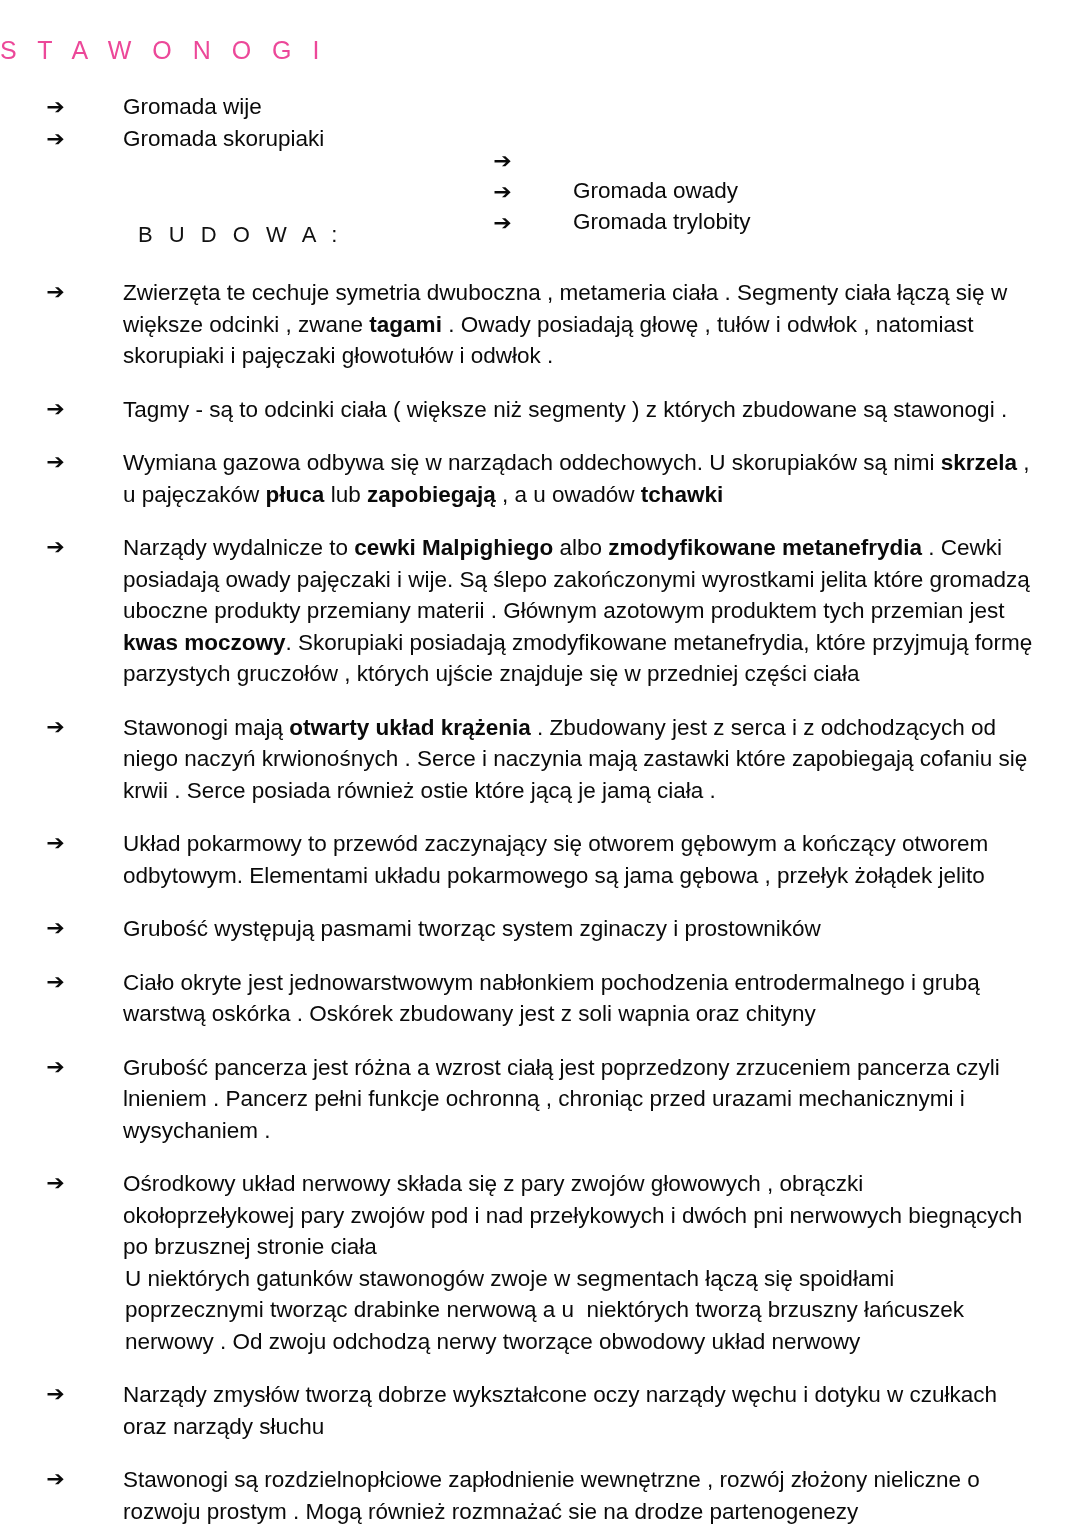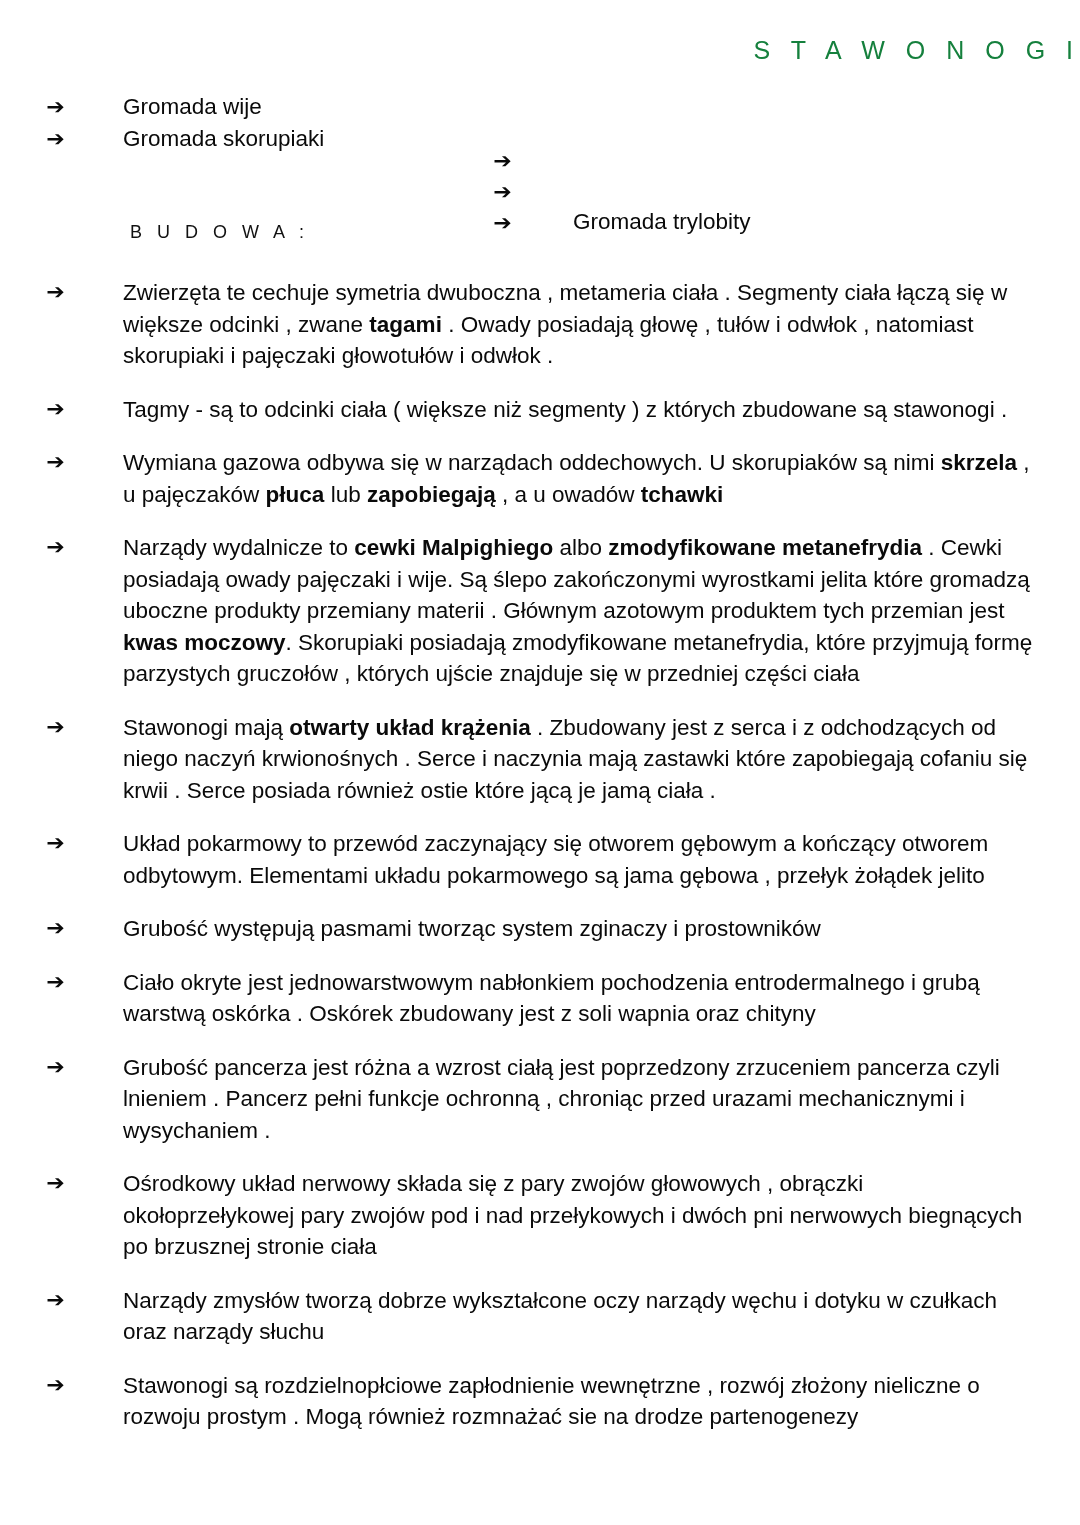"S T A W O" .doc-title { color: #15803d -> #ec4899; text-align: right -> left }
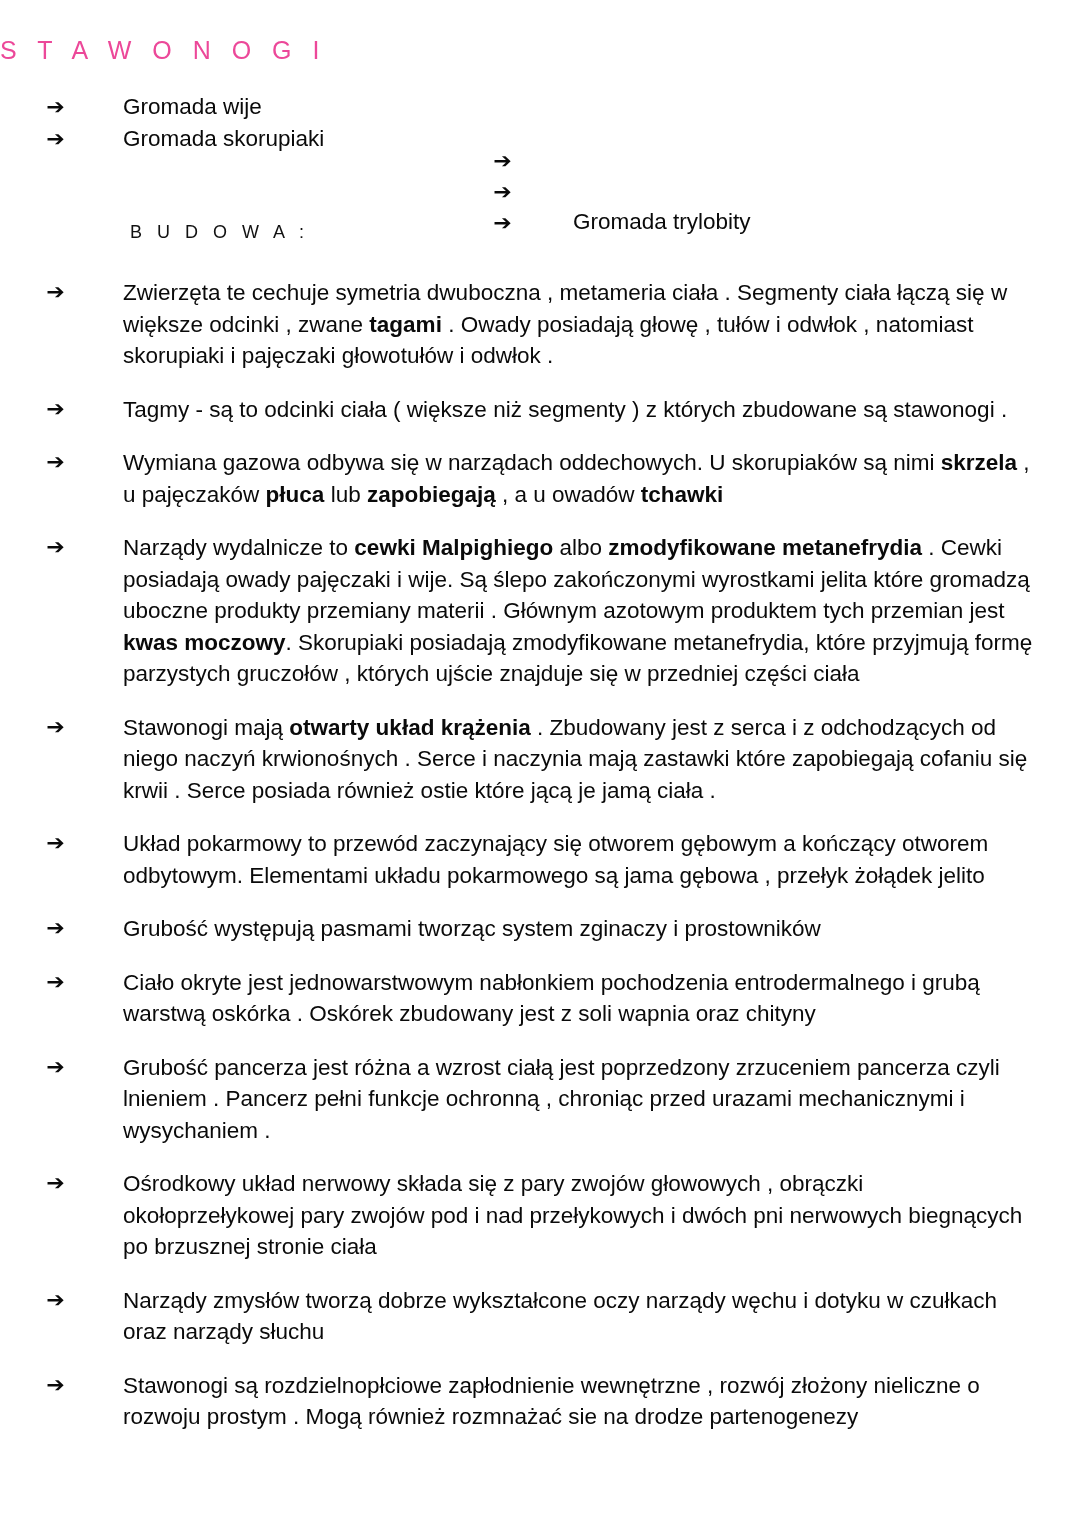"Gromada owady" span.bullet-text { html: none -> <span>Gromada owady</span> }
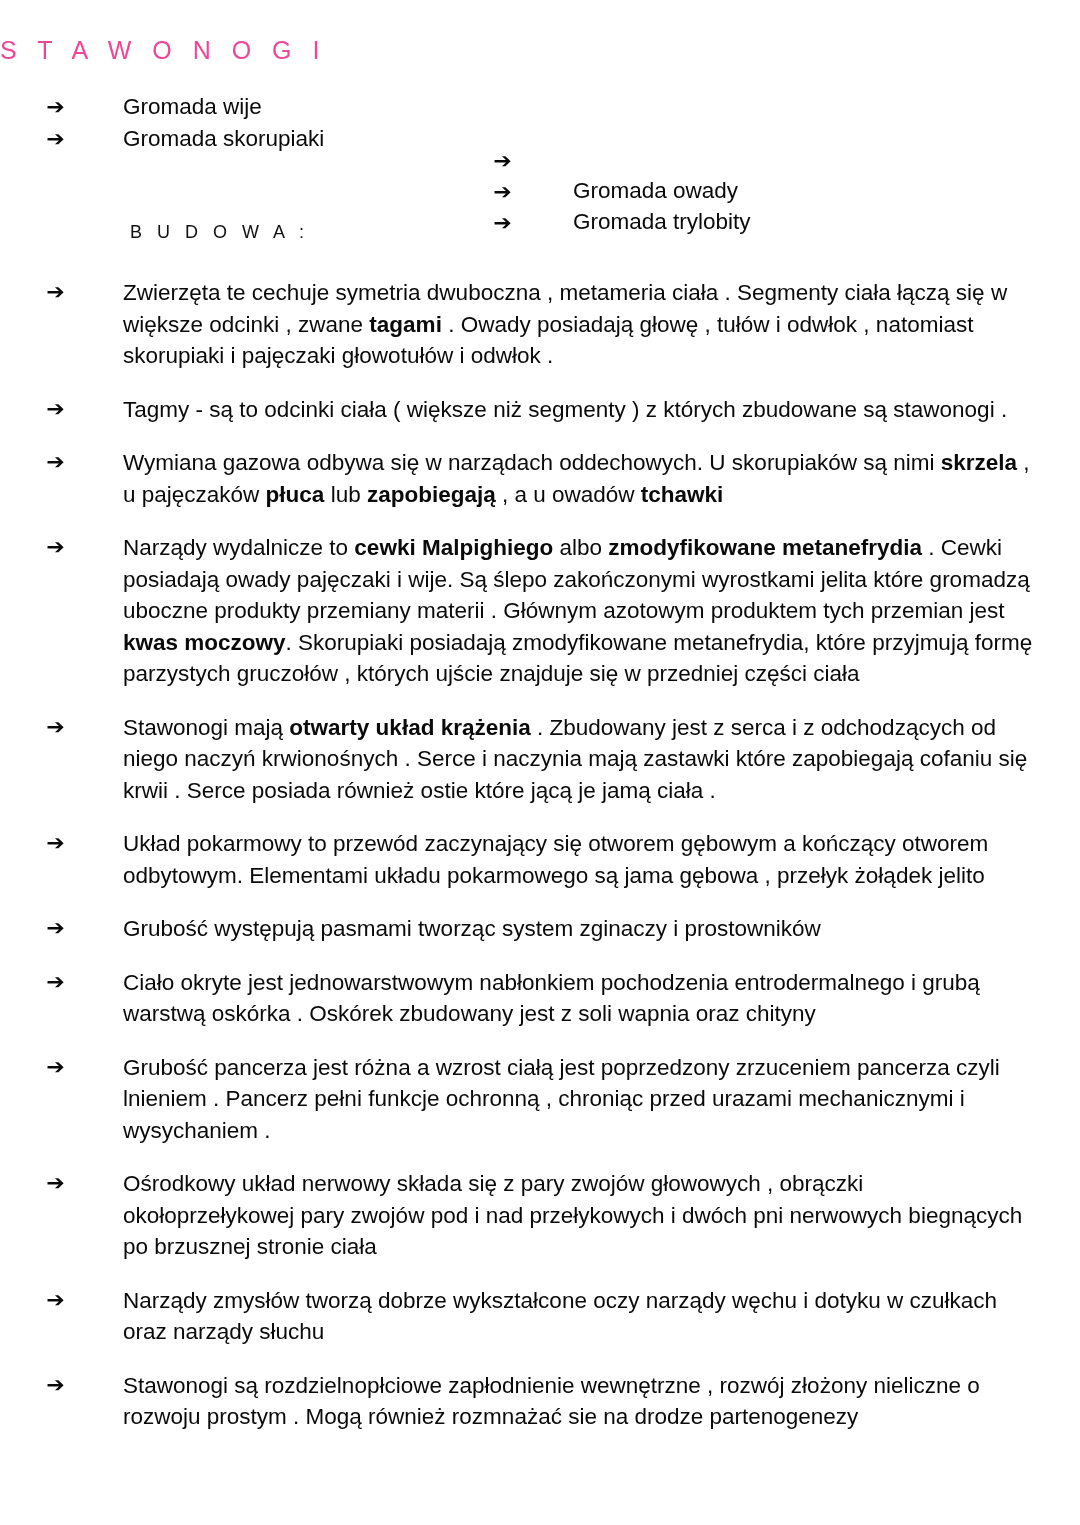"B U D O W" .budowa { font-size: 18px -> 22px; left: 130px -> 138px }
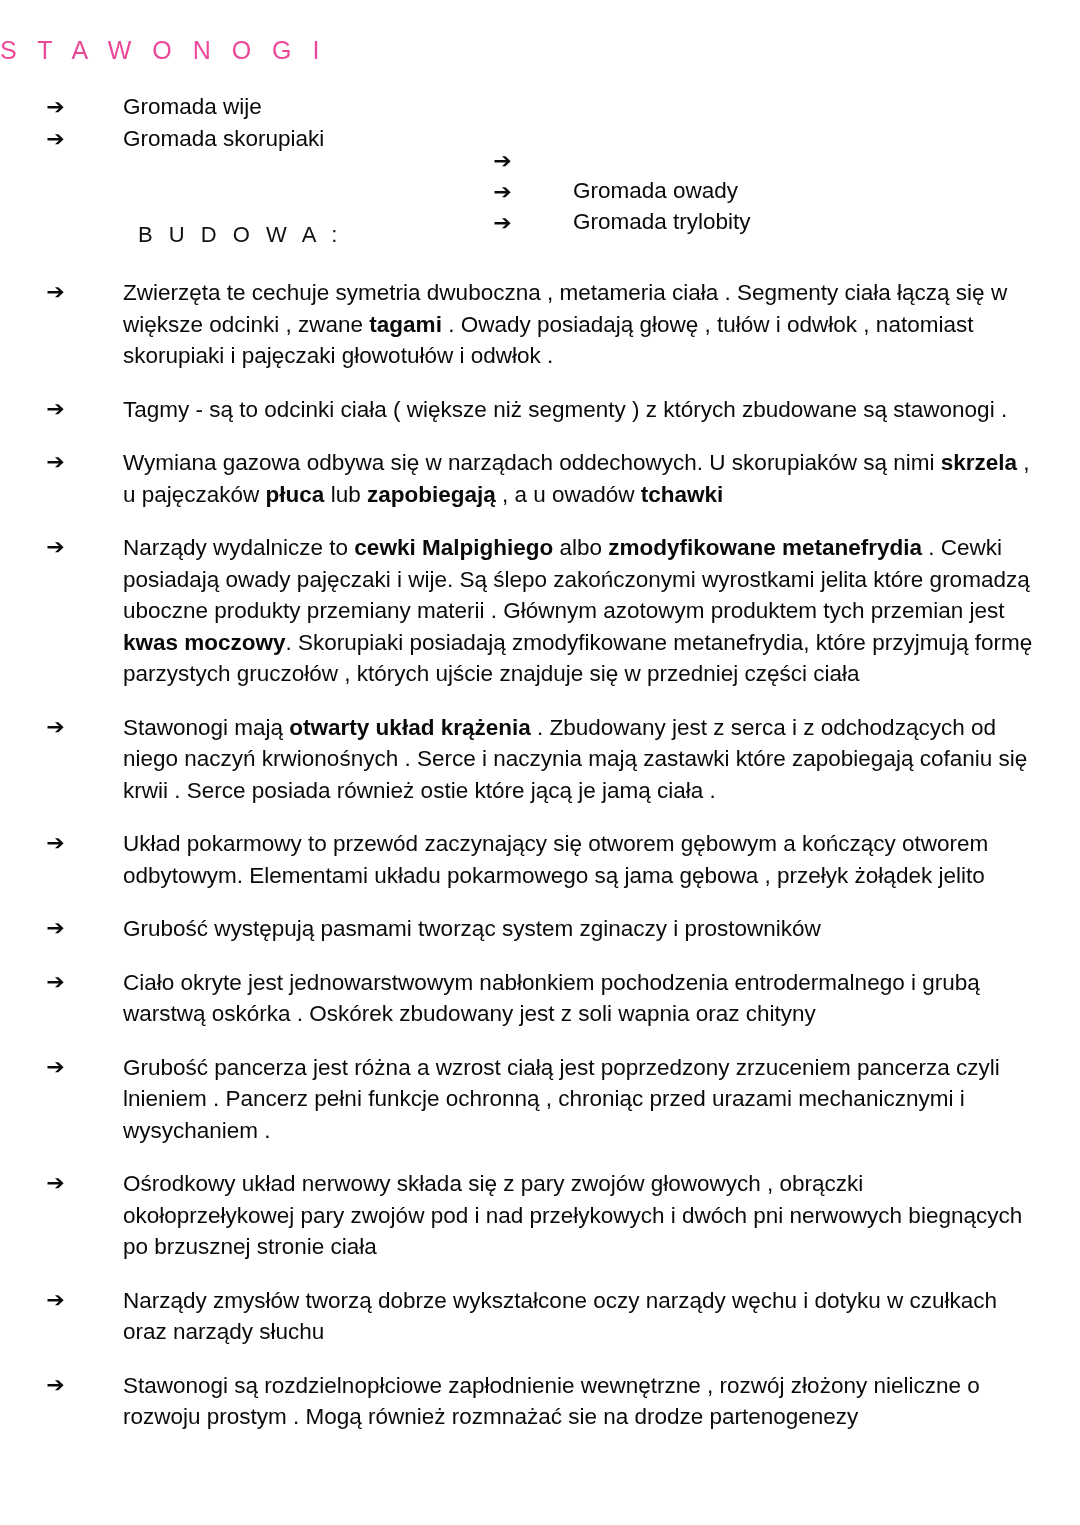"U niektórych gatunków stawonogów zwoje" div.subnote { html: none -> <div>U niektórych gatunków stawonogów zwoje w segmentach łączą się spoidłami poprzecznymi tworząc drabinke nerwową a u niektórych tworzą brzuszny łańcuszek nerwowy . Od zwoju odchodzą nerwy tworzące obwodowy układ nerwowy</div> }
